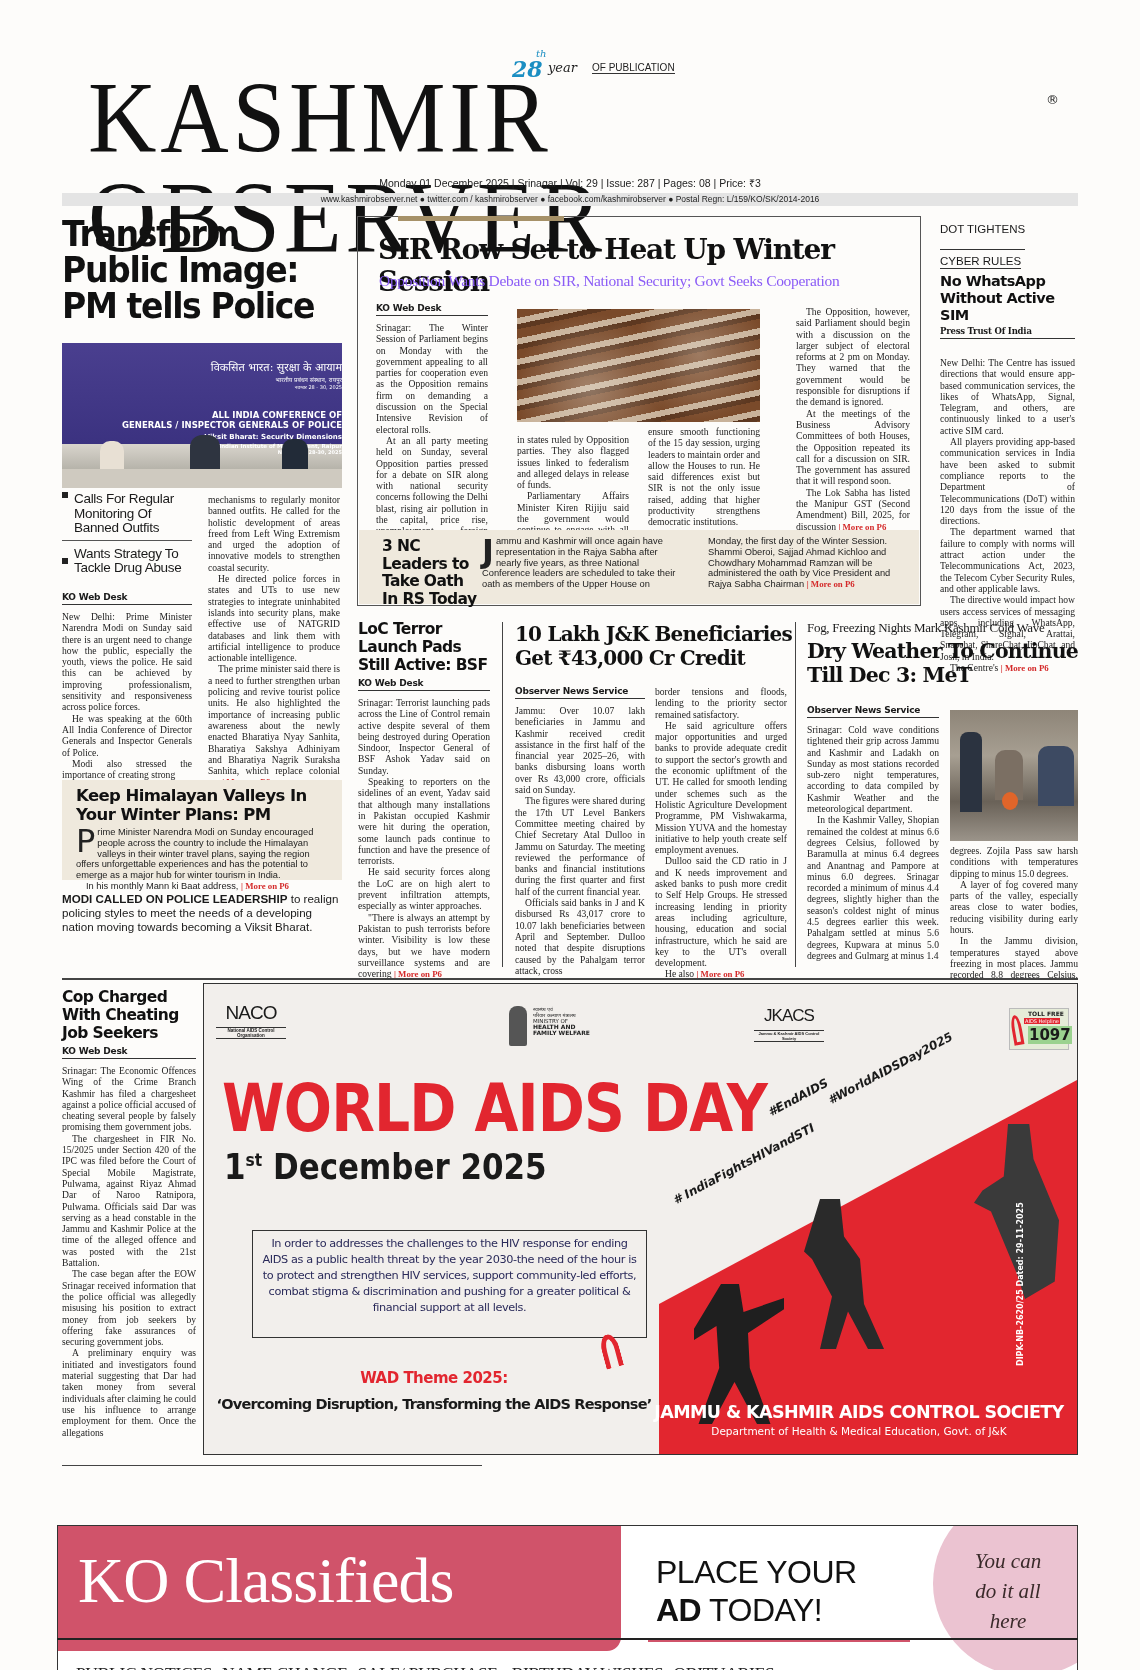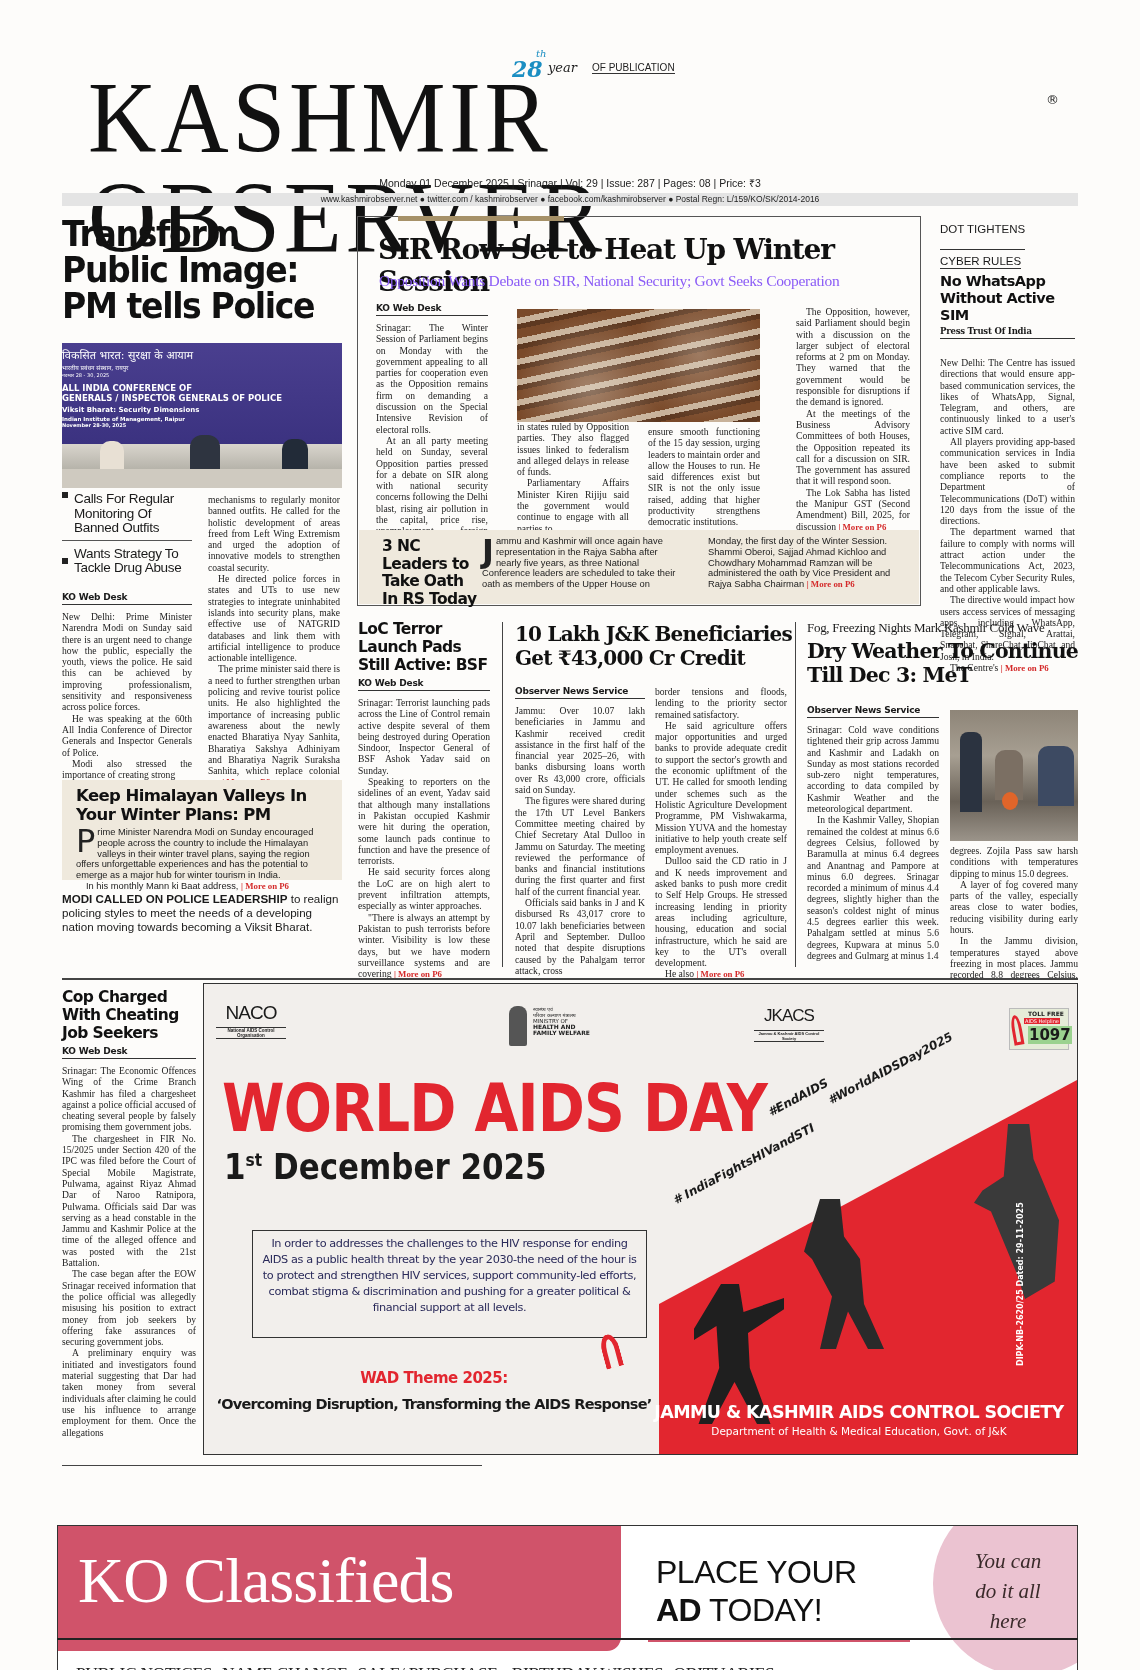"विकसित भारत: सुरक्षा के आयाम" div { text-align: left -> right; top: 4px -> 16px }
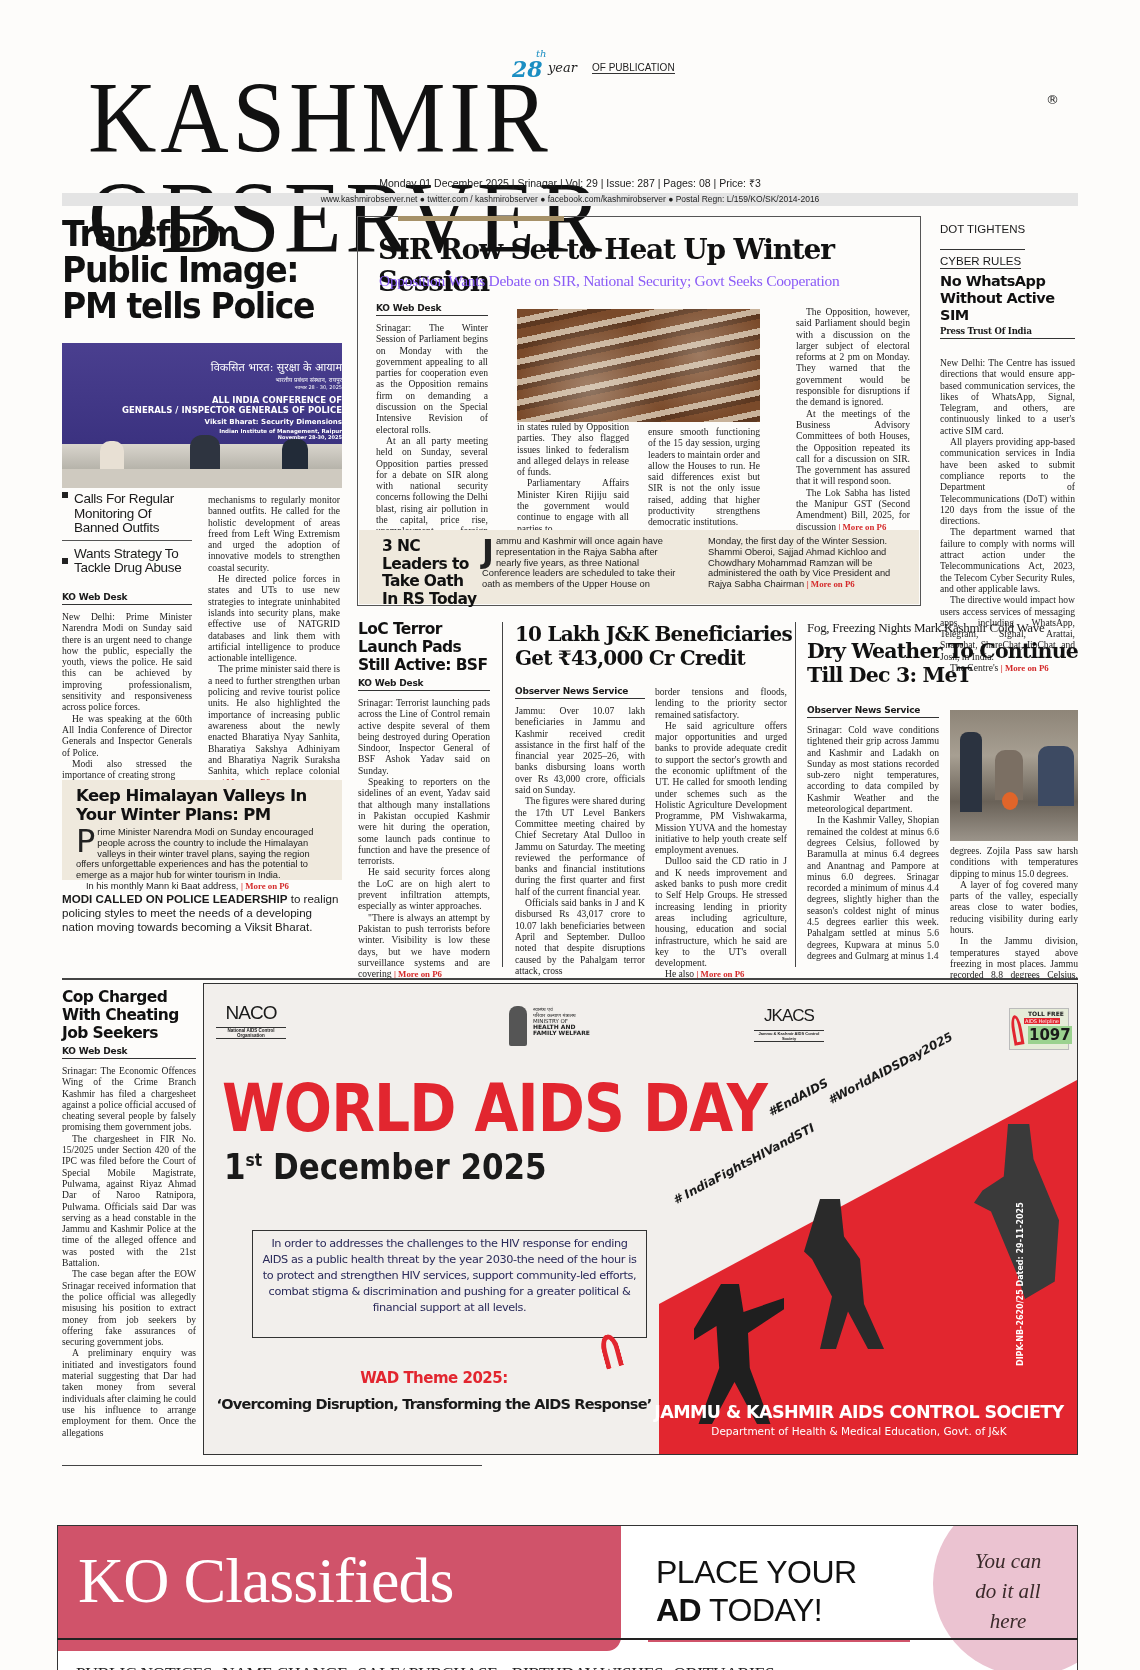"ALL INDIA CONFERENCE OF" div { margin-top: 5px -> 20px }
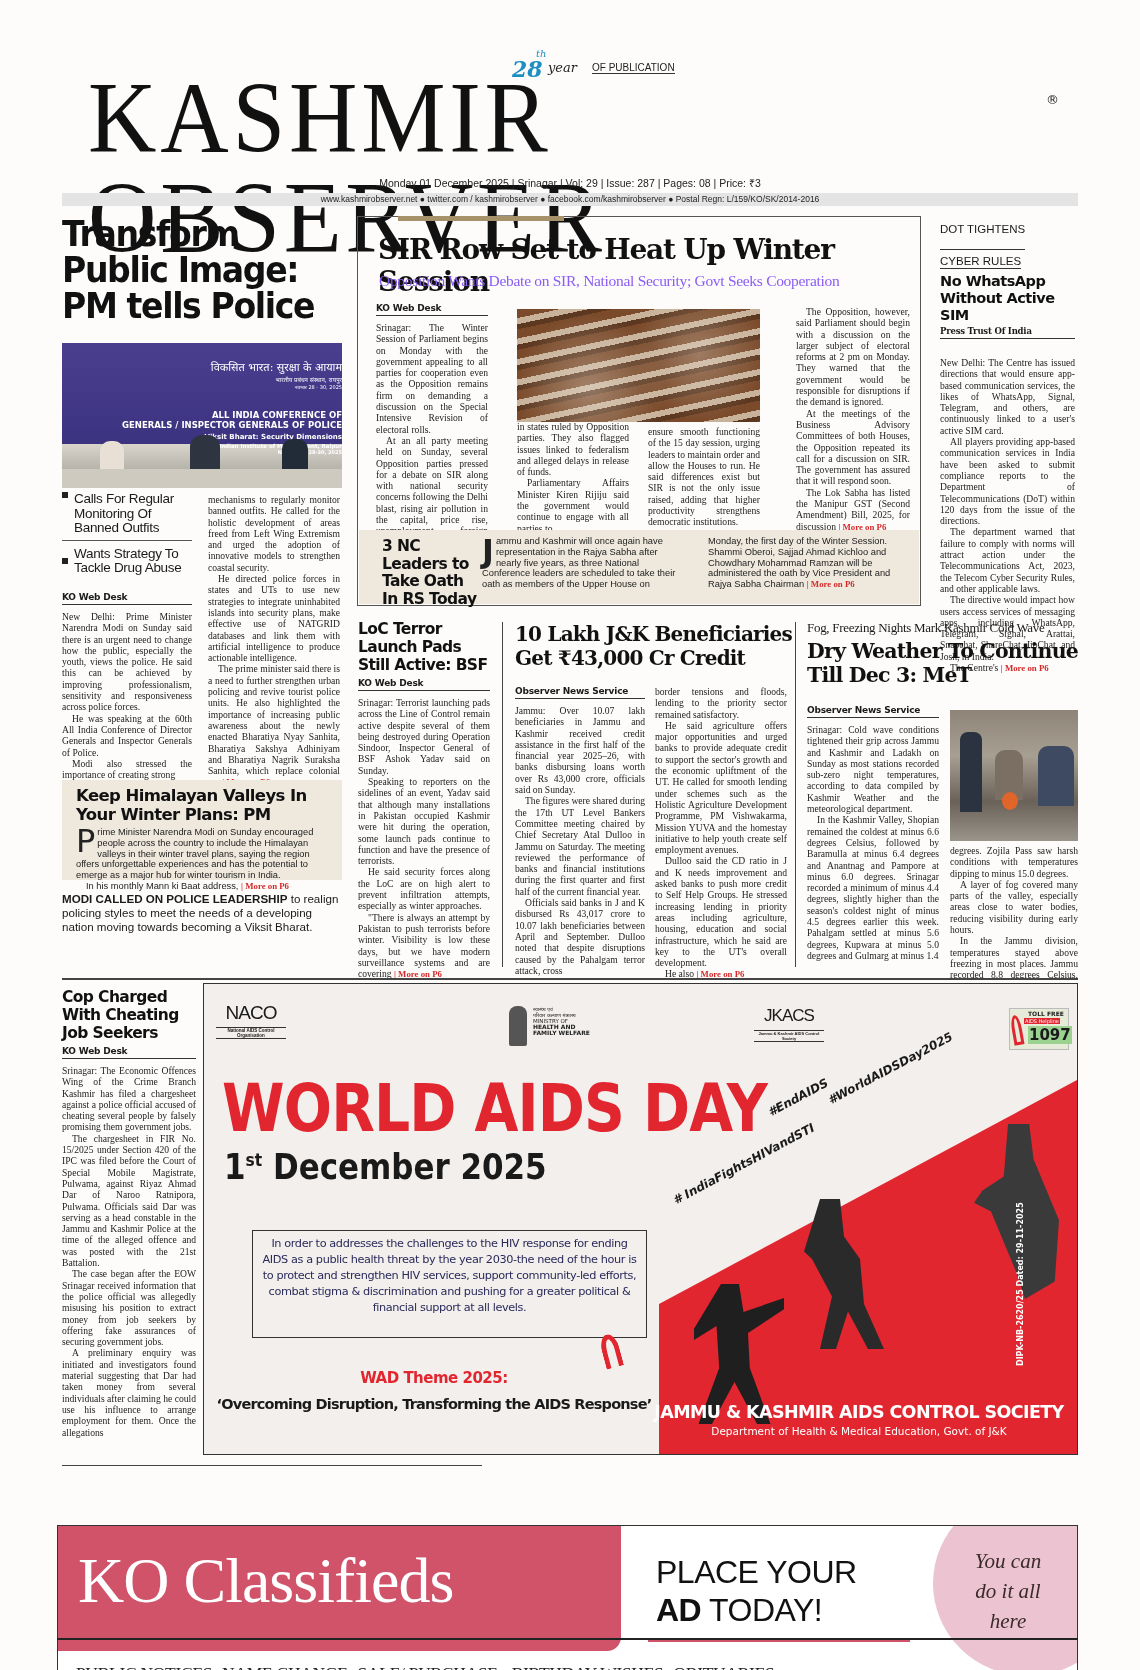"in states ruled by Opposition" div.abs { top: 421px -> 434px }
